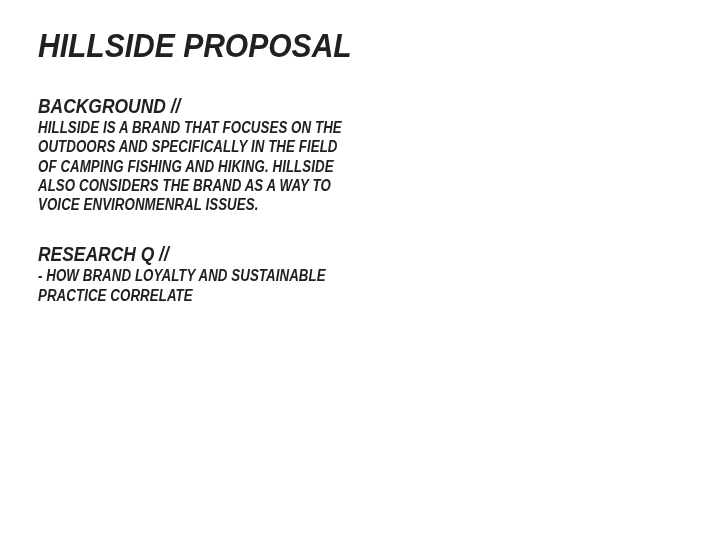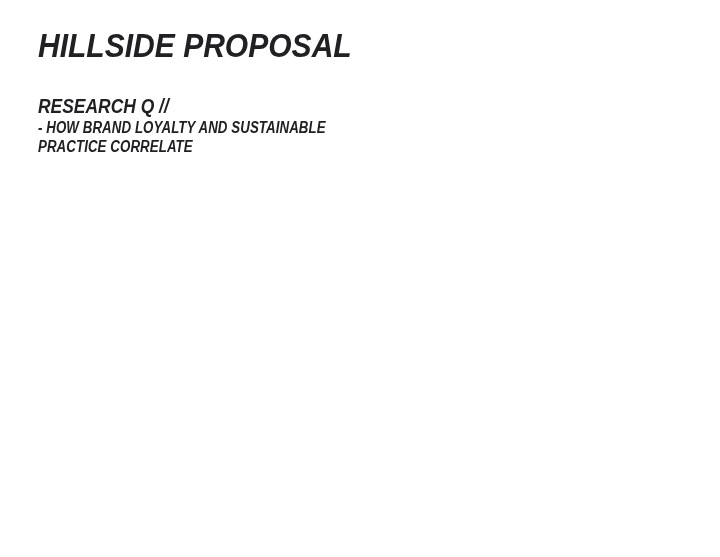"BACKGROUND //" section.section { html: none -> <section> <h2>BACKGROUND //</h2> <p>HILLSIDE IS A BRAND THAT FOCUSES ON THE OUTDOORS AND SPECIFICALLY IN THE FIELD OF CAMPING FISHING AND HIKING. HILLSIDE ALSO CONSIDERS THE BRAND AS A WAY TO VOICE ENVIRONMENRAL ISSUES.</p> </section> }
